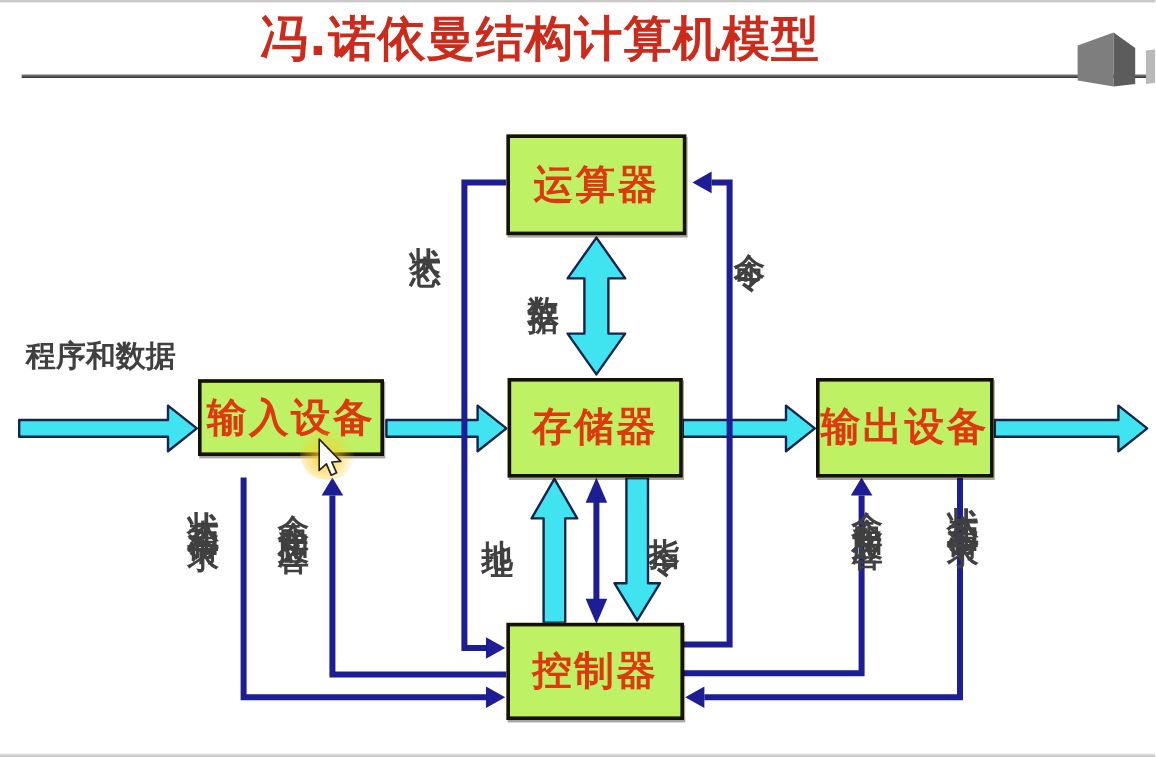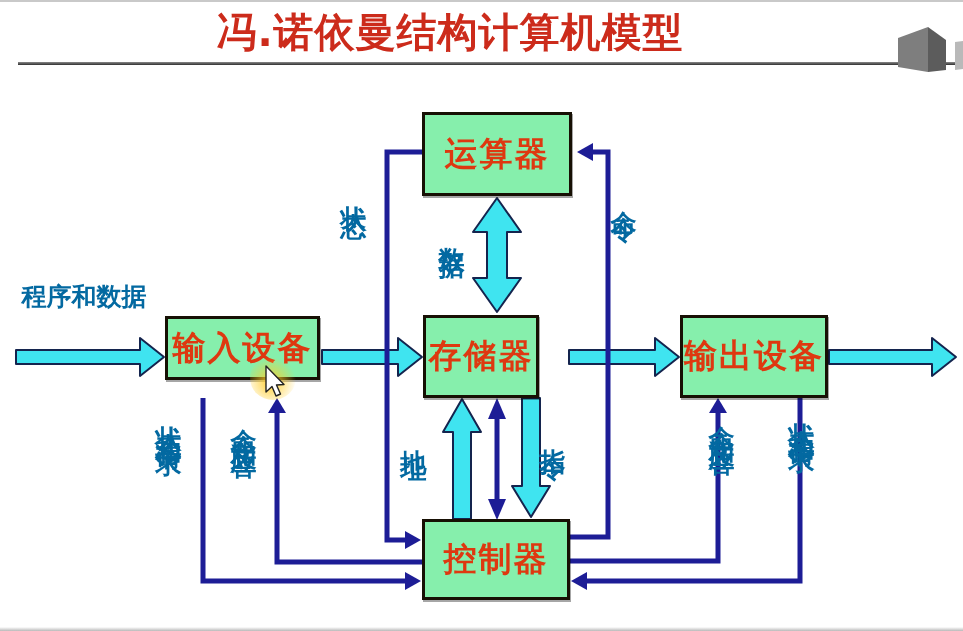"运算器" .box { background: #86efac -> #bef264 }
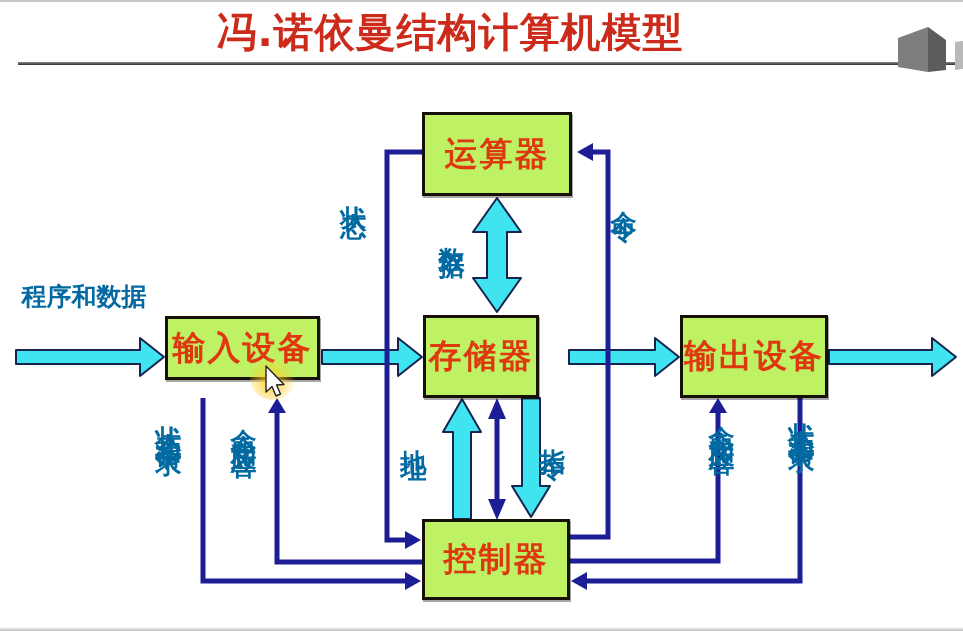"程序和数据" .lbl { color: #0369a1 -> #404040 }
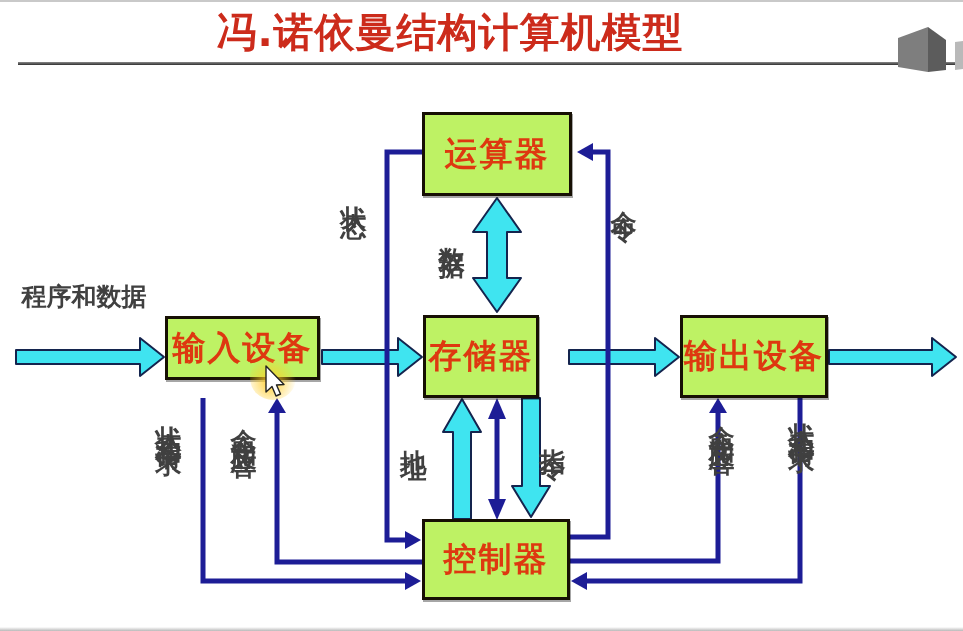"存储器" .box-memory { width: 116px -> 146px }
